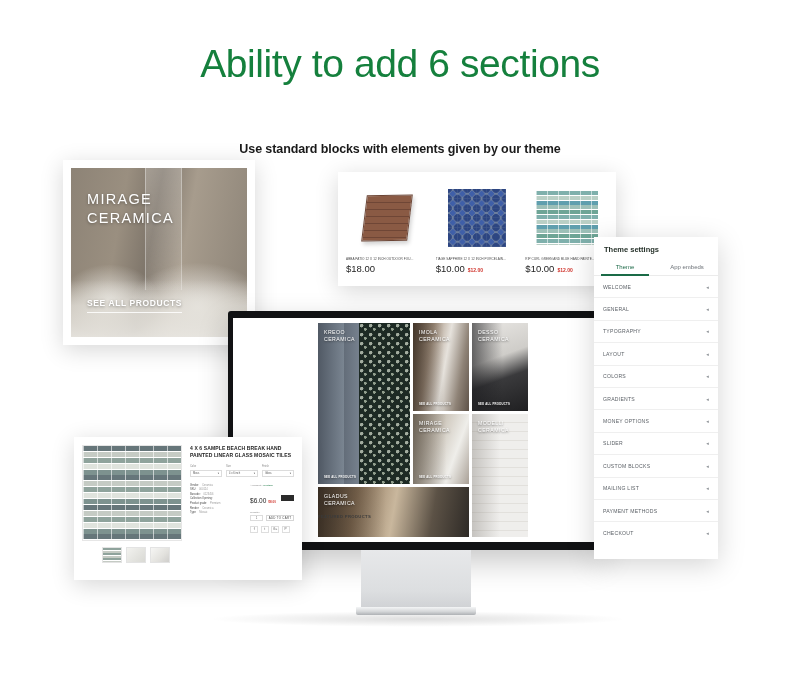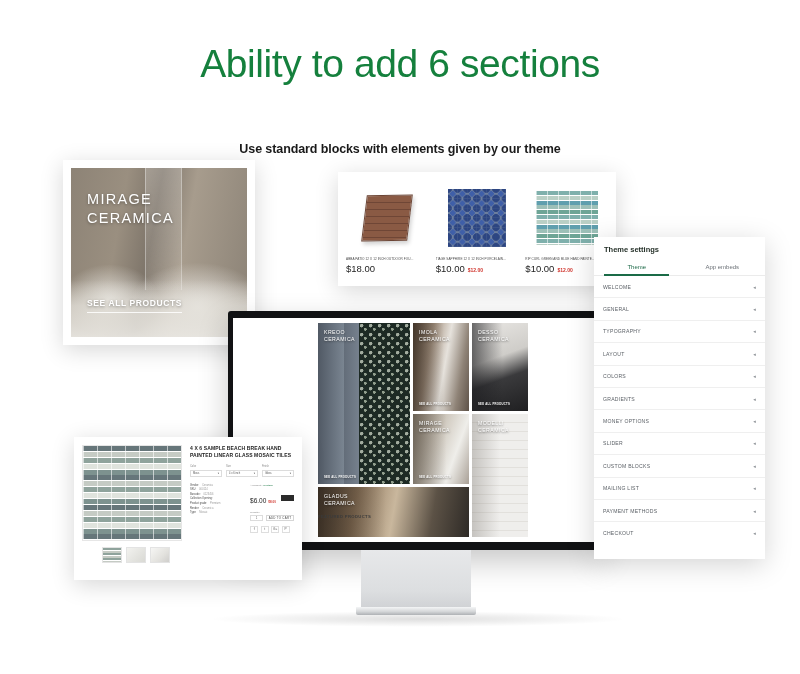"Theme settings" .settings { width: 171px -> 124px }
